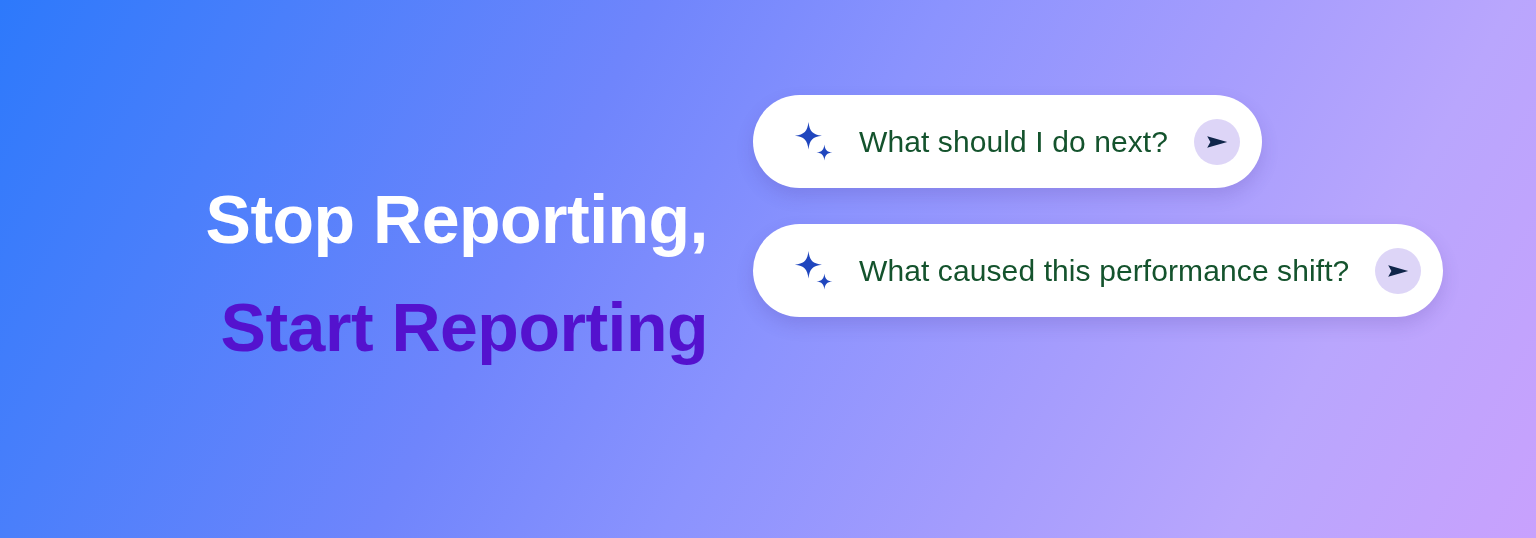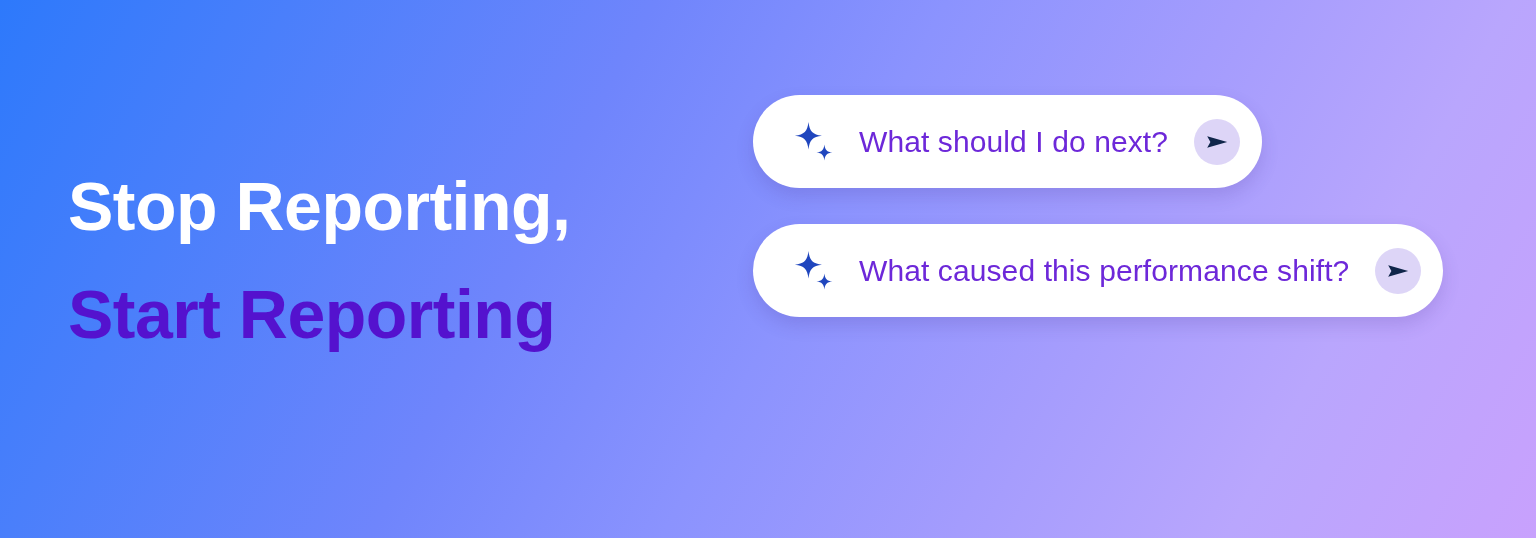"What should I do next?" .prompt-text { color: #6d28d9 -> #14532d }
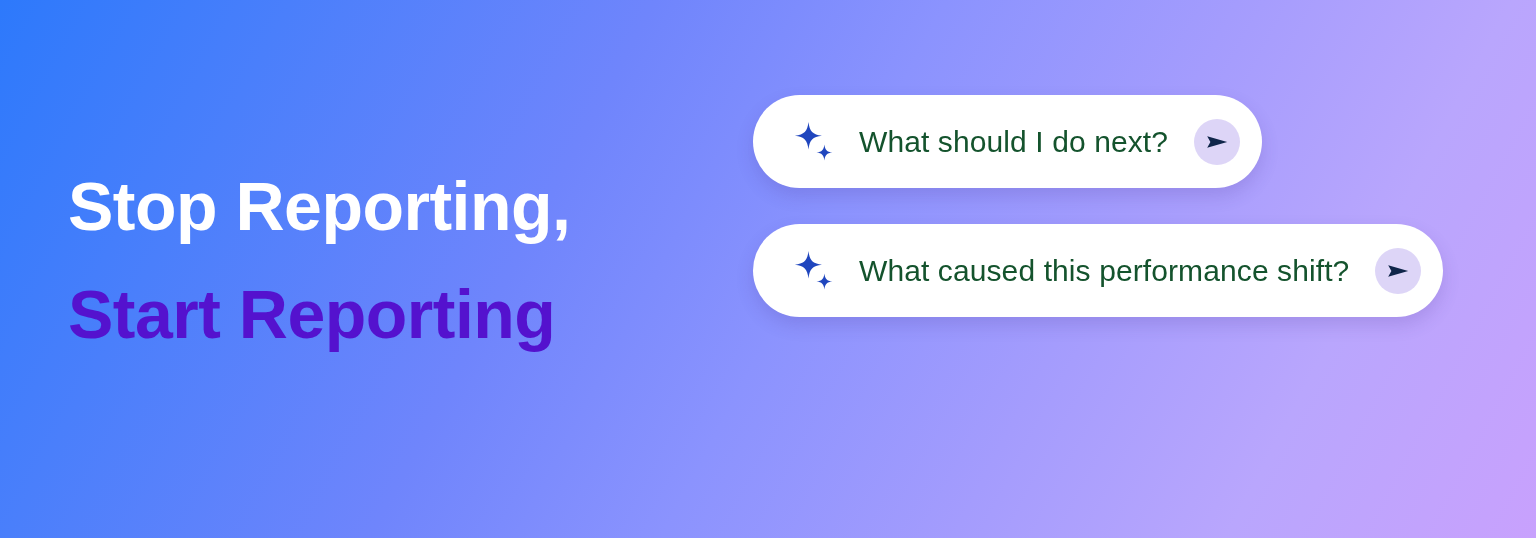"Stop Reporting," .headline { text-align: none -> right; top: 152px -> 165px }
